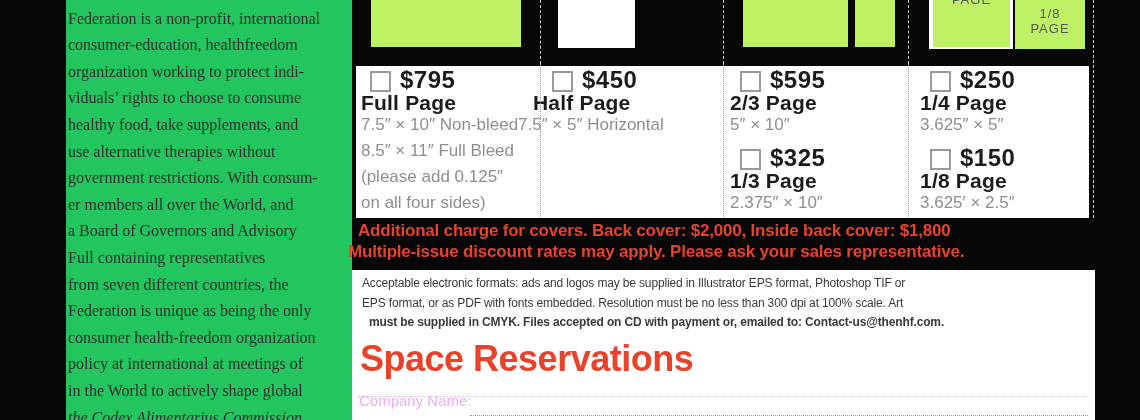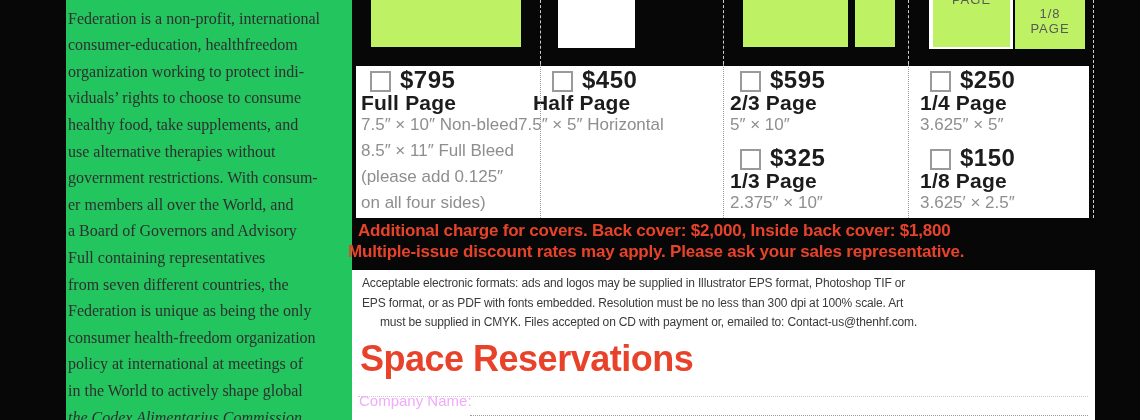"must be supplied in CMYK." div.fmt-line { font-weight: none -> bold; left: 380px -> 369px }
